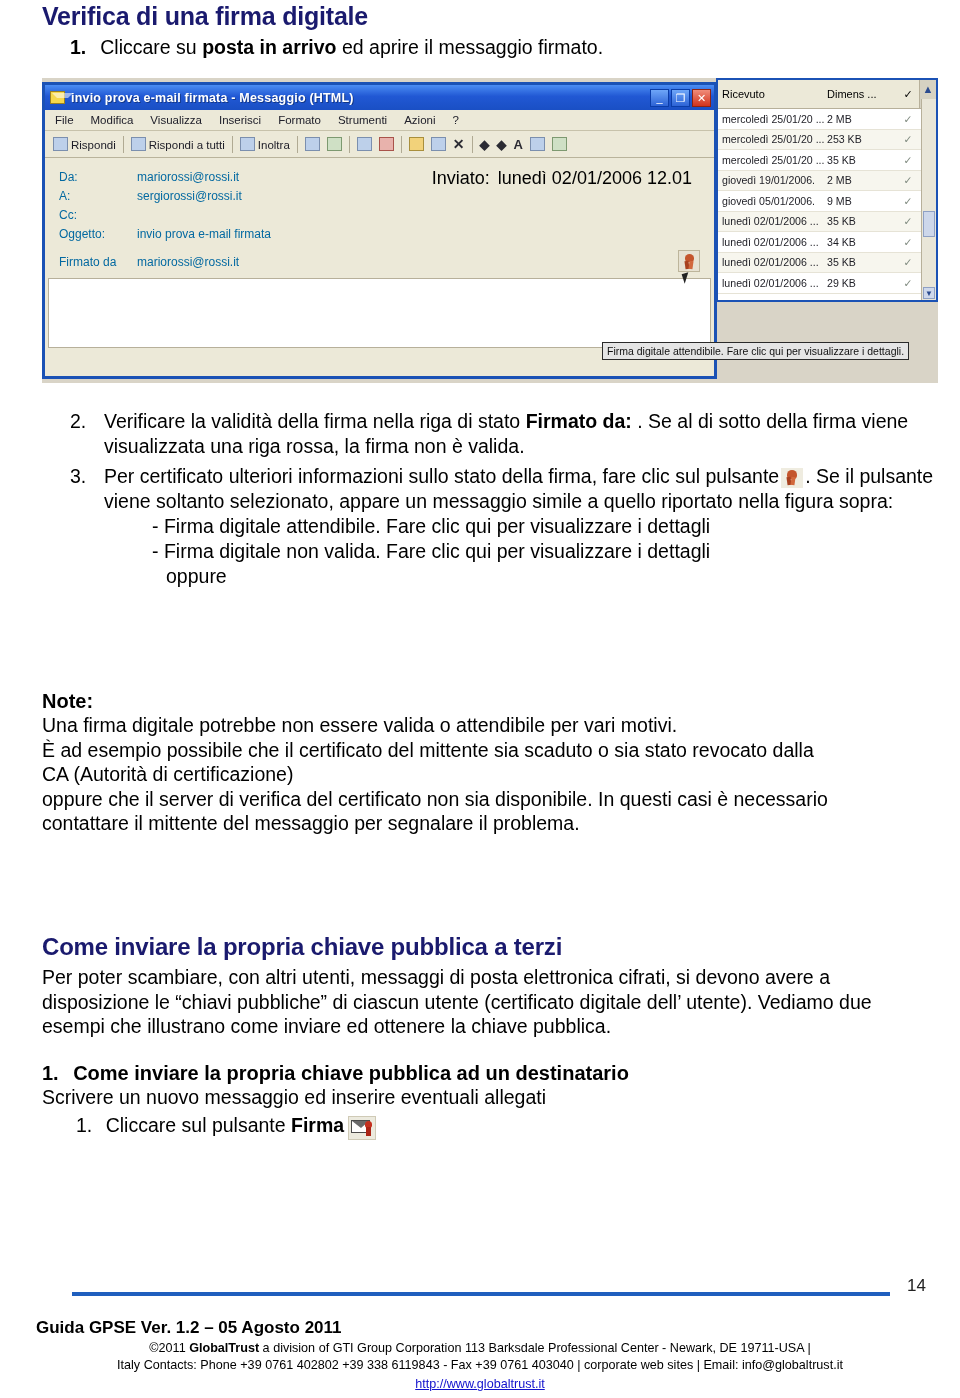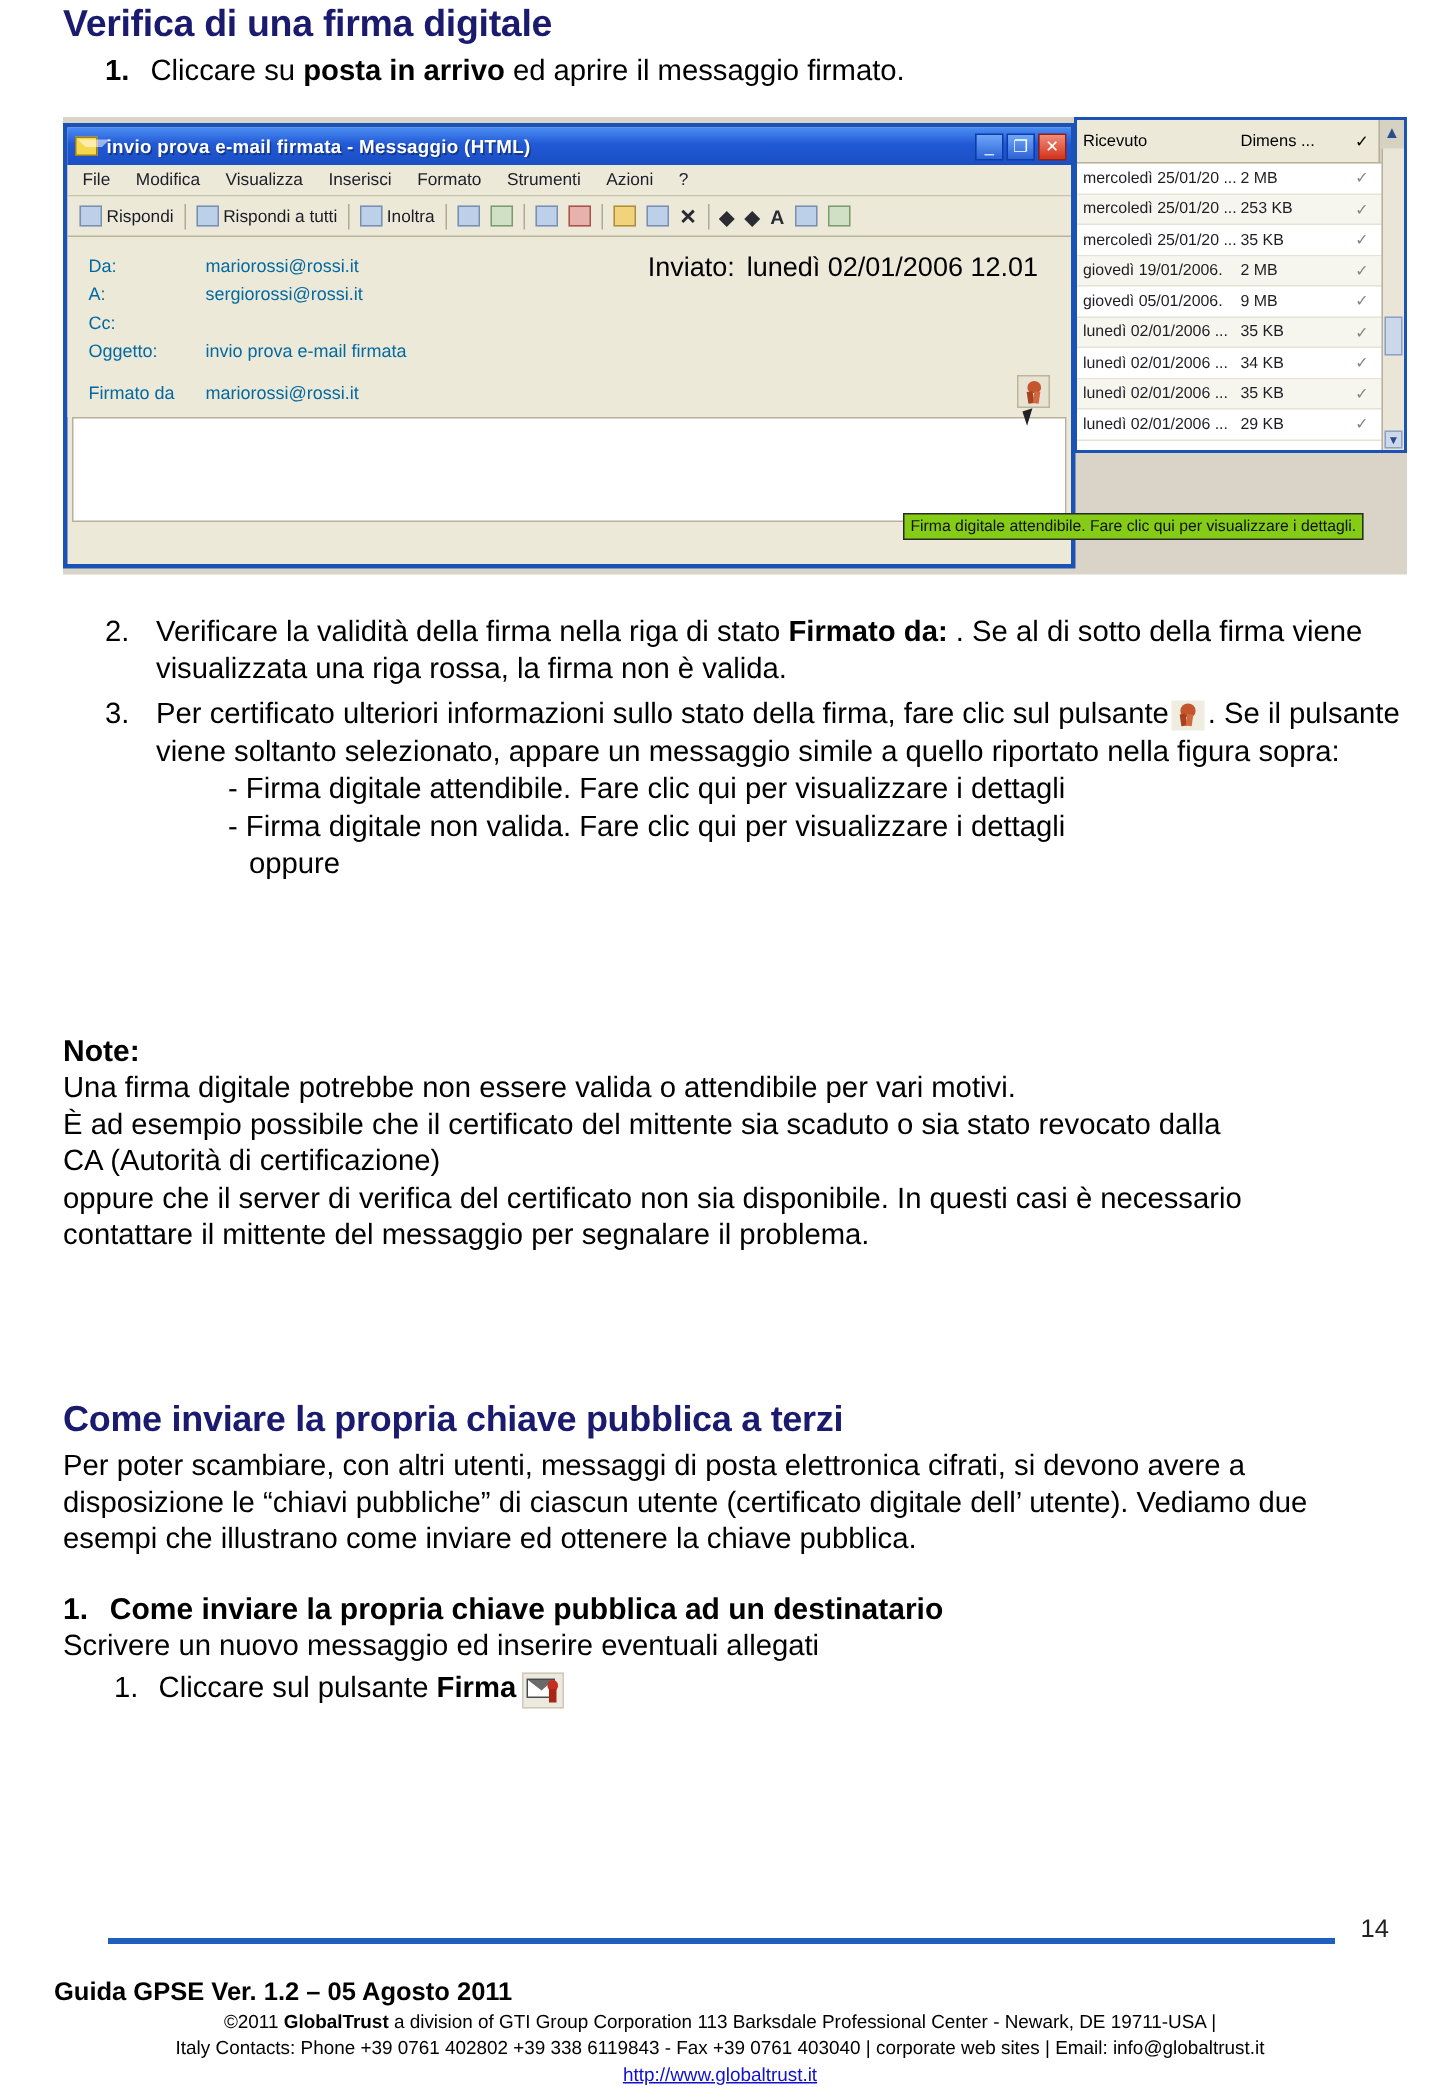"Firma digitale attendibile. Fare clic" .tooltip { background: #84cc16 -> #e5e5e5 }
